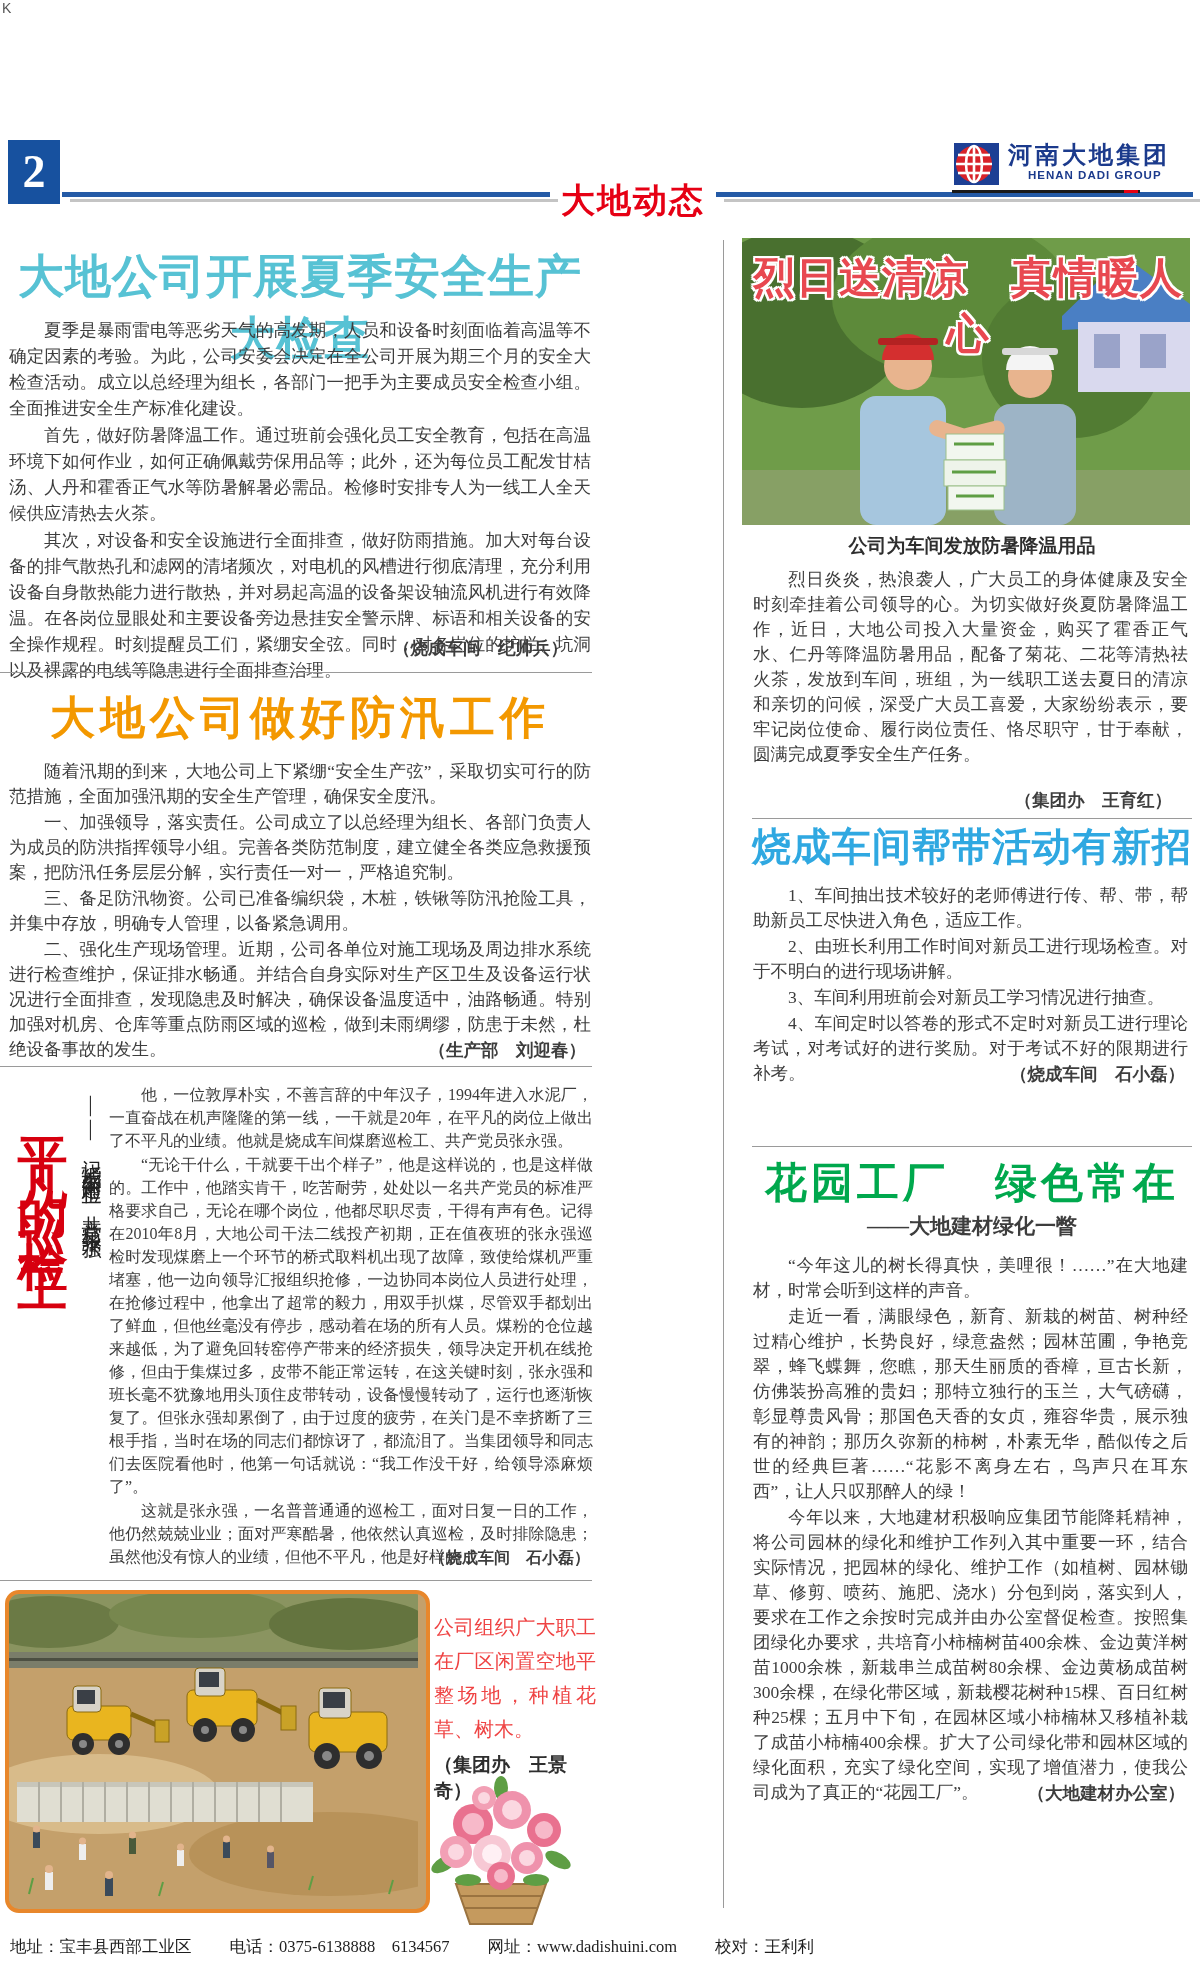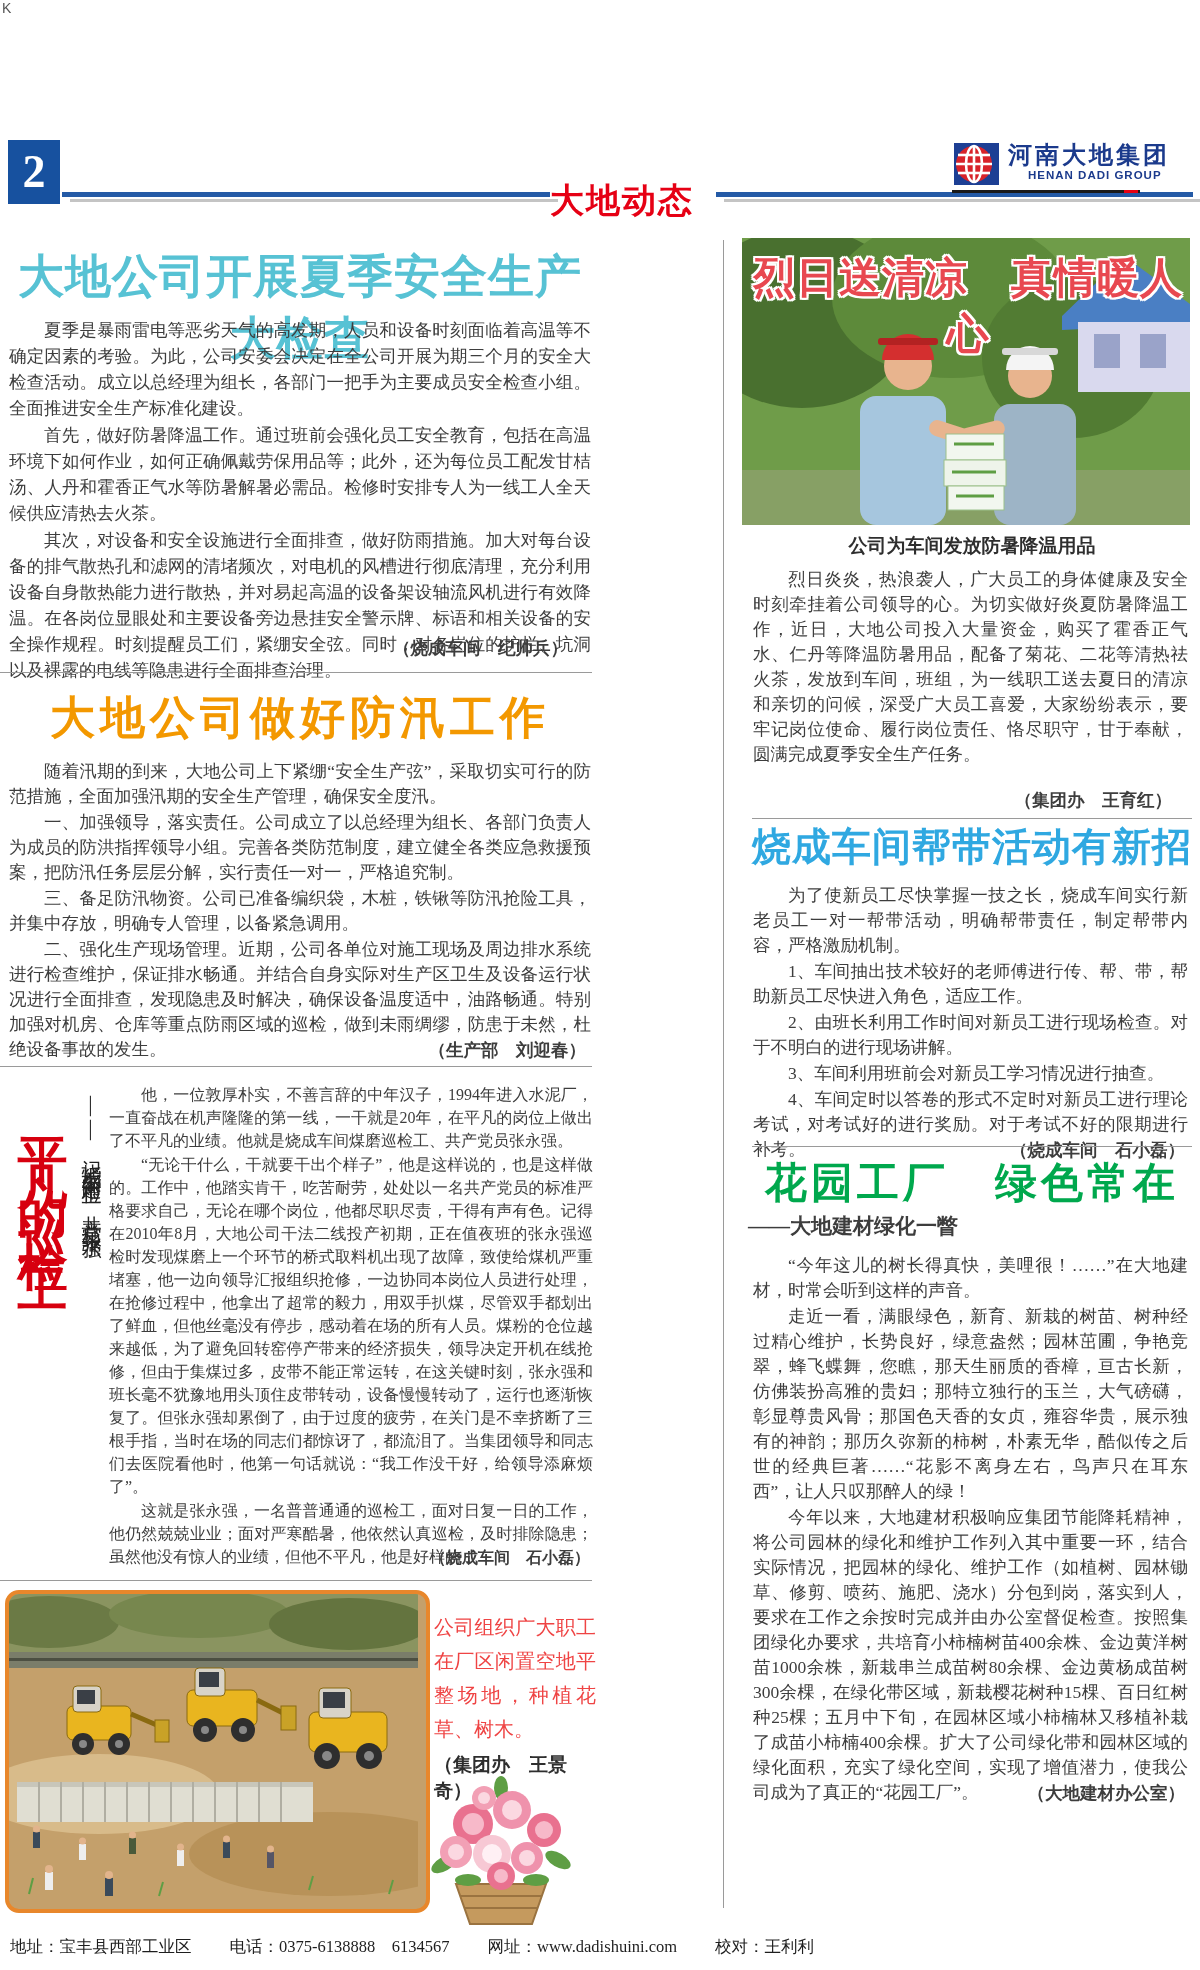"大地动态" #section-title { text-align: left -> center }
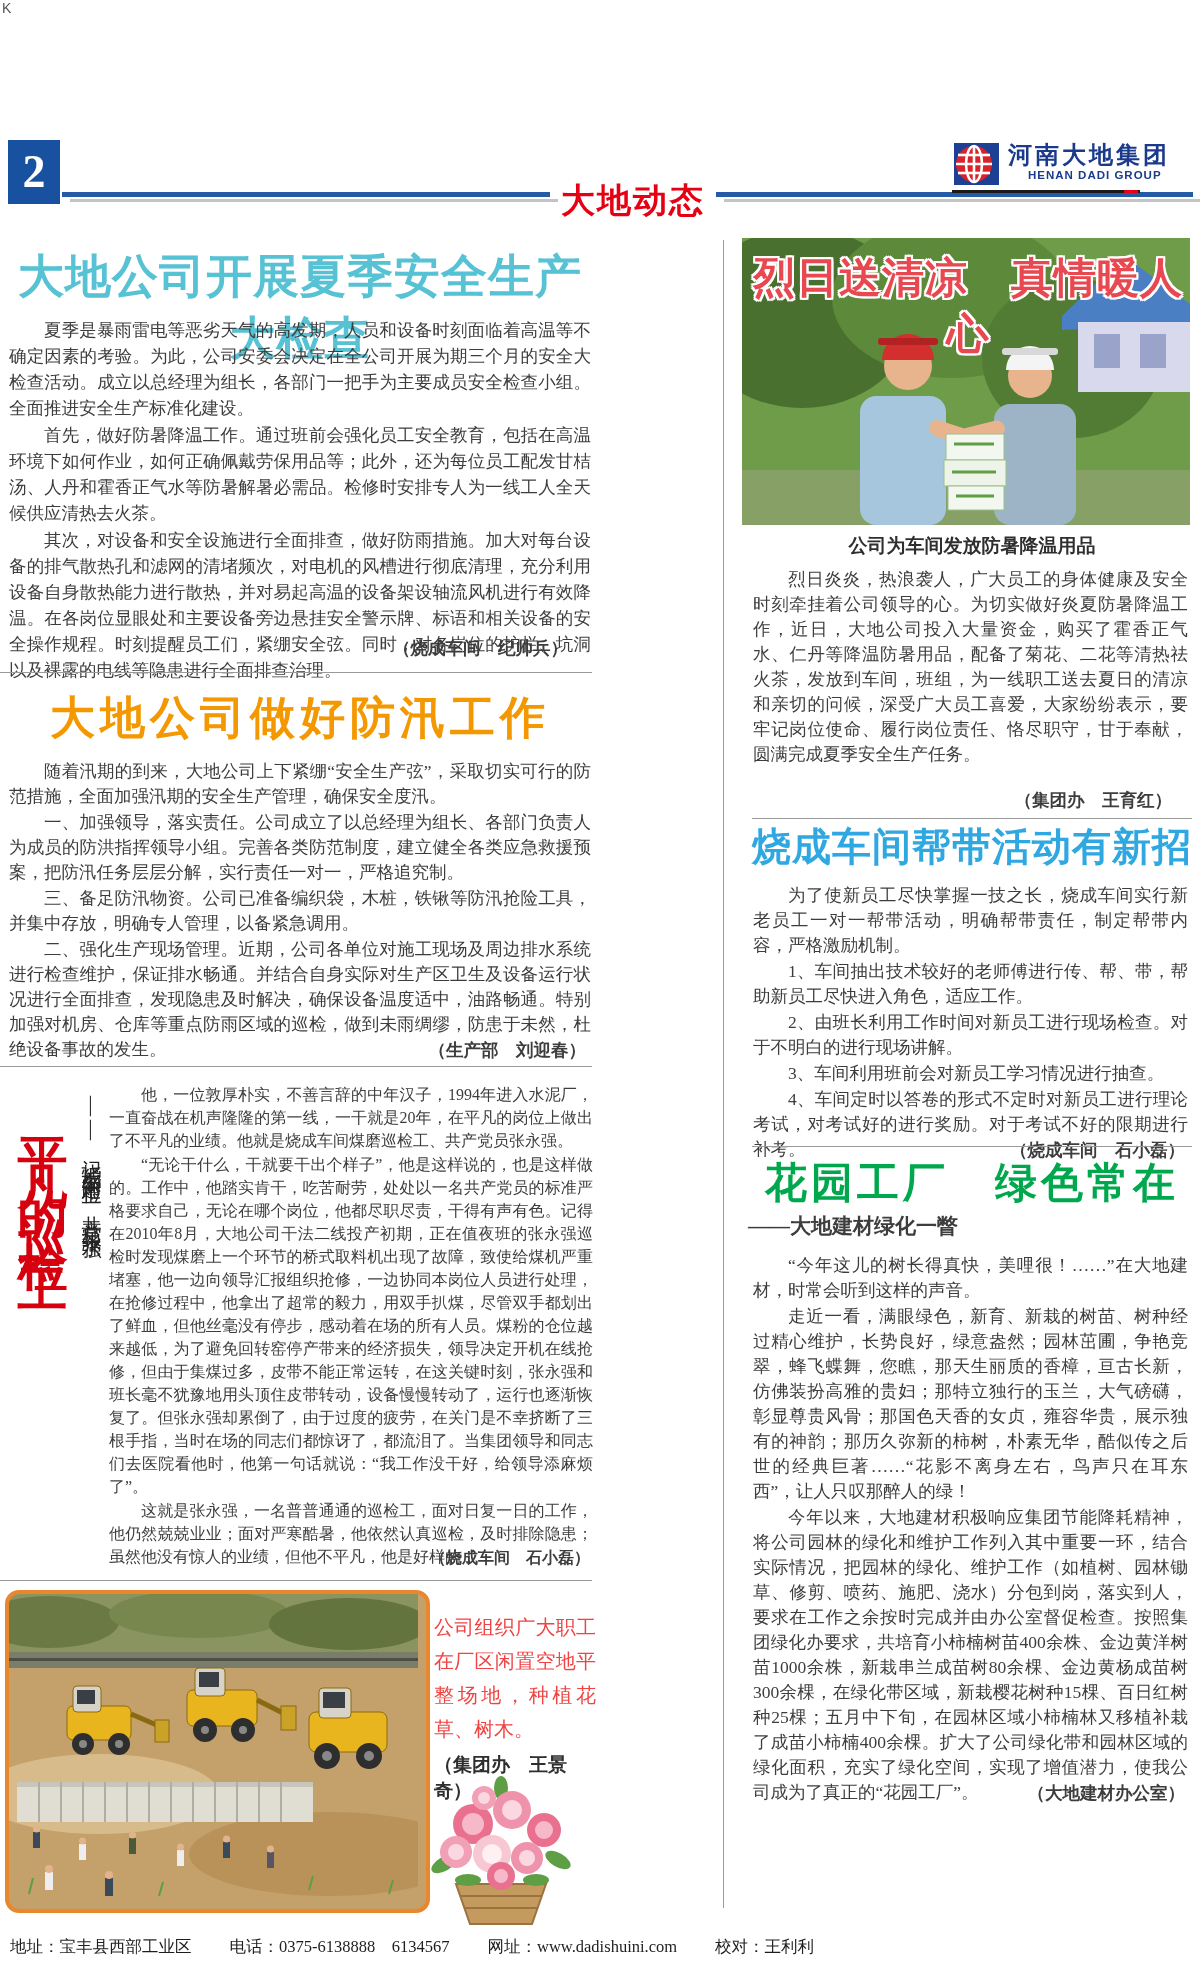"为了使新员工尽快掌握一技之长，烧成车间实行新老员工一对一帮带活动，明确帮带责任，" p { html: <p>为了使新员工尽快掌握一技之长，烧成车间实行新老员工一对一帮带活动，明确帮带责任，制定帮带内容，严格激励机制。</p> -> none }
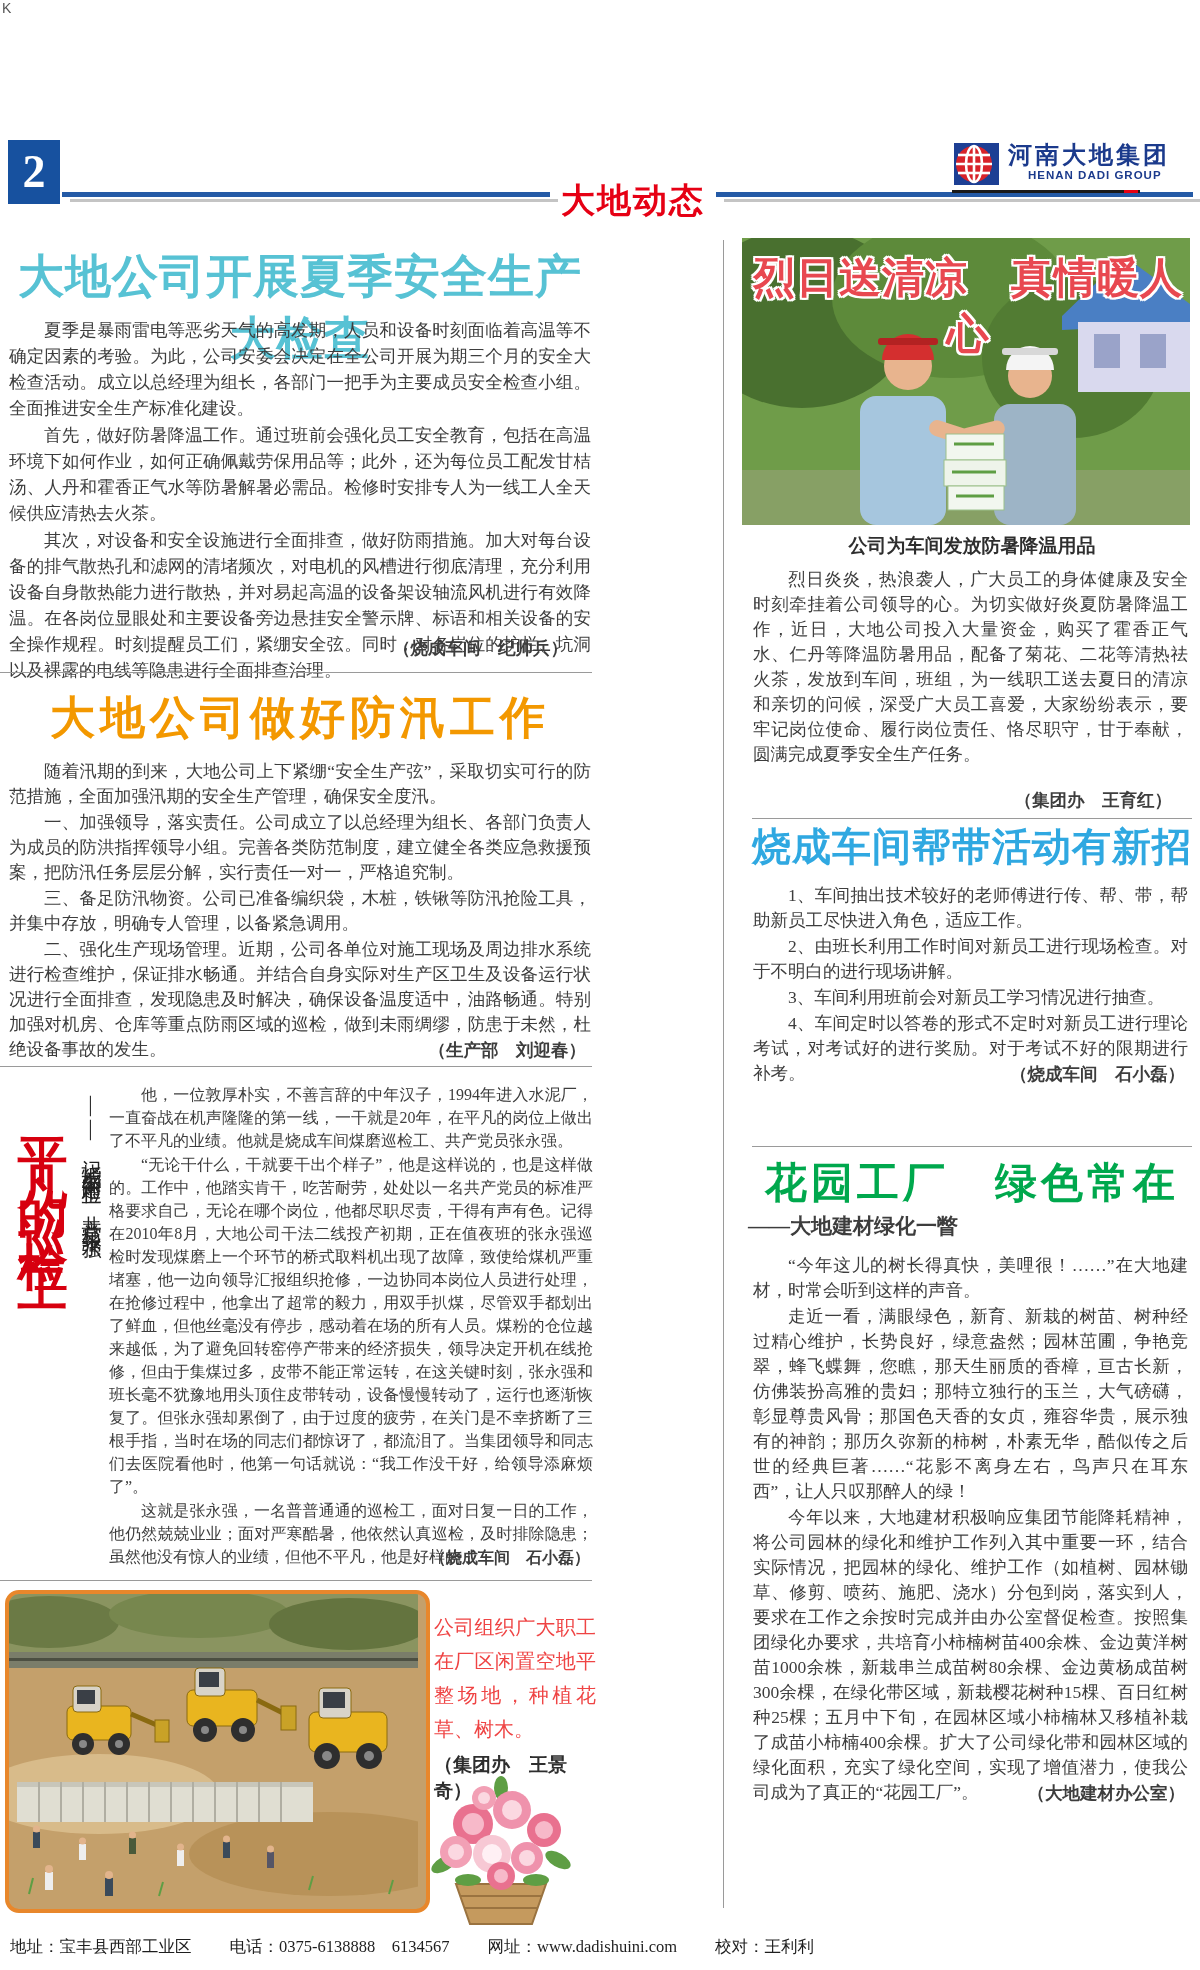"——大地建材绿化一瞥" #t-garden-sub { text-align: left -> center }
